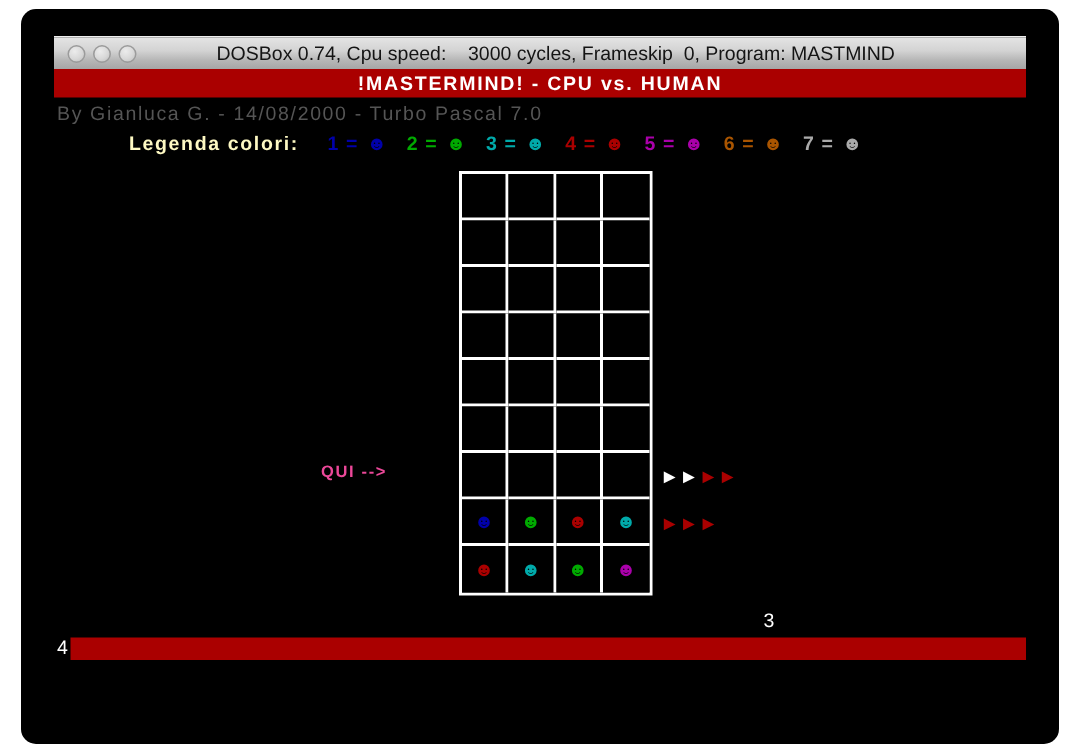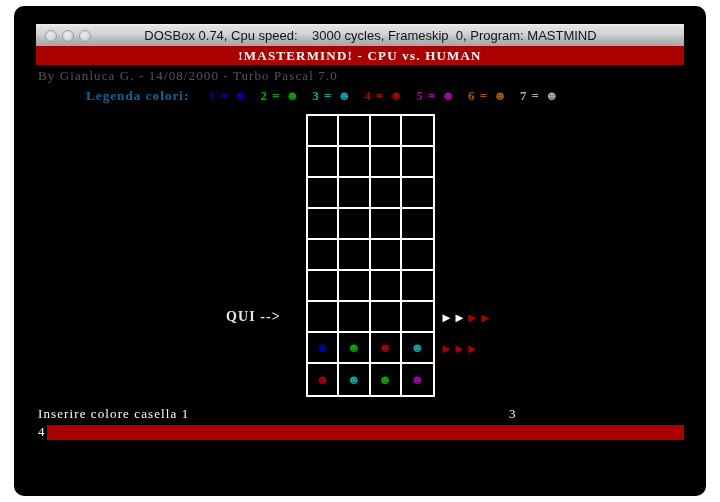"!MASTERMIND! - CPU vs. HUMAN" #dos-screen { font-family: Liberation Serif, serif -> Liberation Sans, sans-serif }
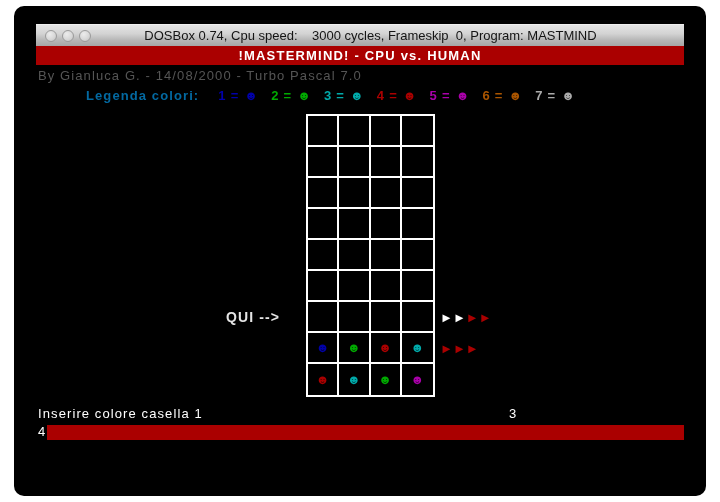"Legenda colori:" #legend-title { color: #0369a1 -> #fef9c3 }
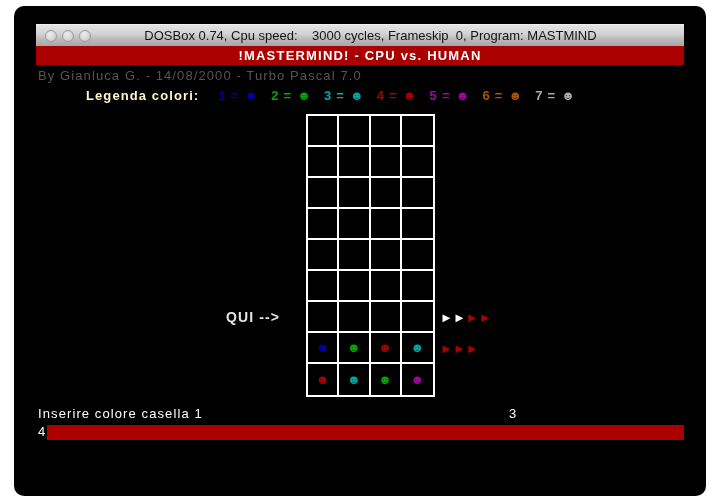"QUI -->" #qui-label { color: #e5e5e5 -> #ec4899; font-size: 14px -> 11px; margin-left: 12px -> none }
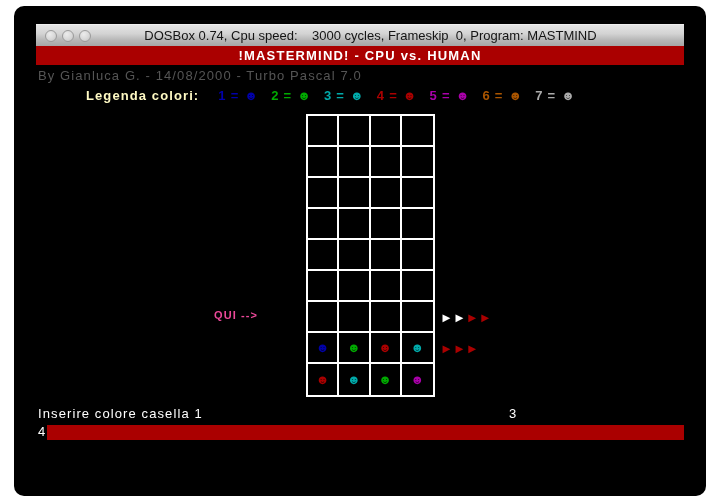"Inserire colore casella 1" div { html: <div>Inserire colore casella 1</div> -> none }
